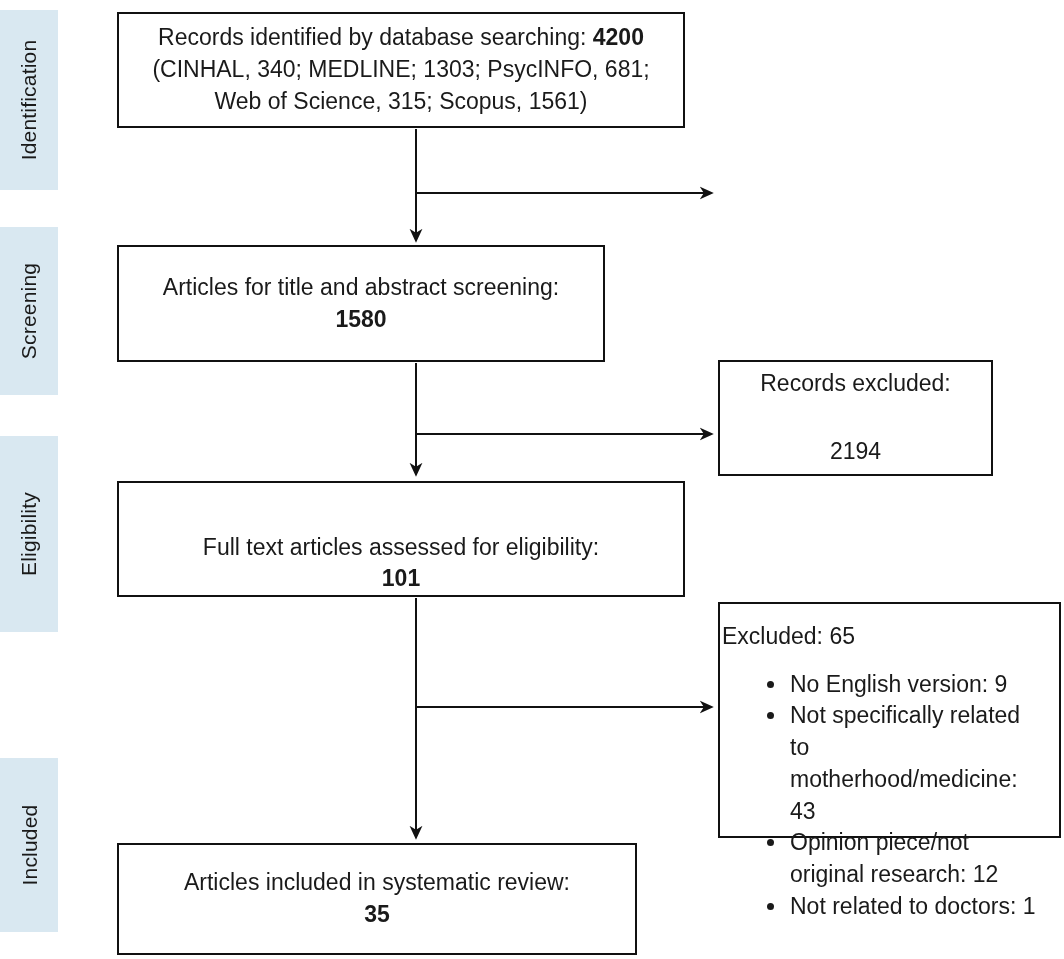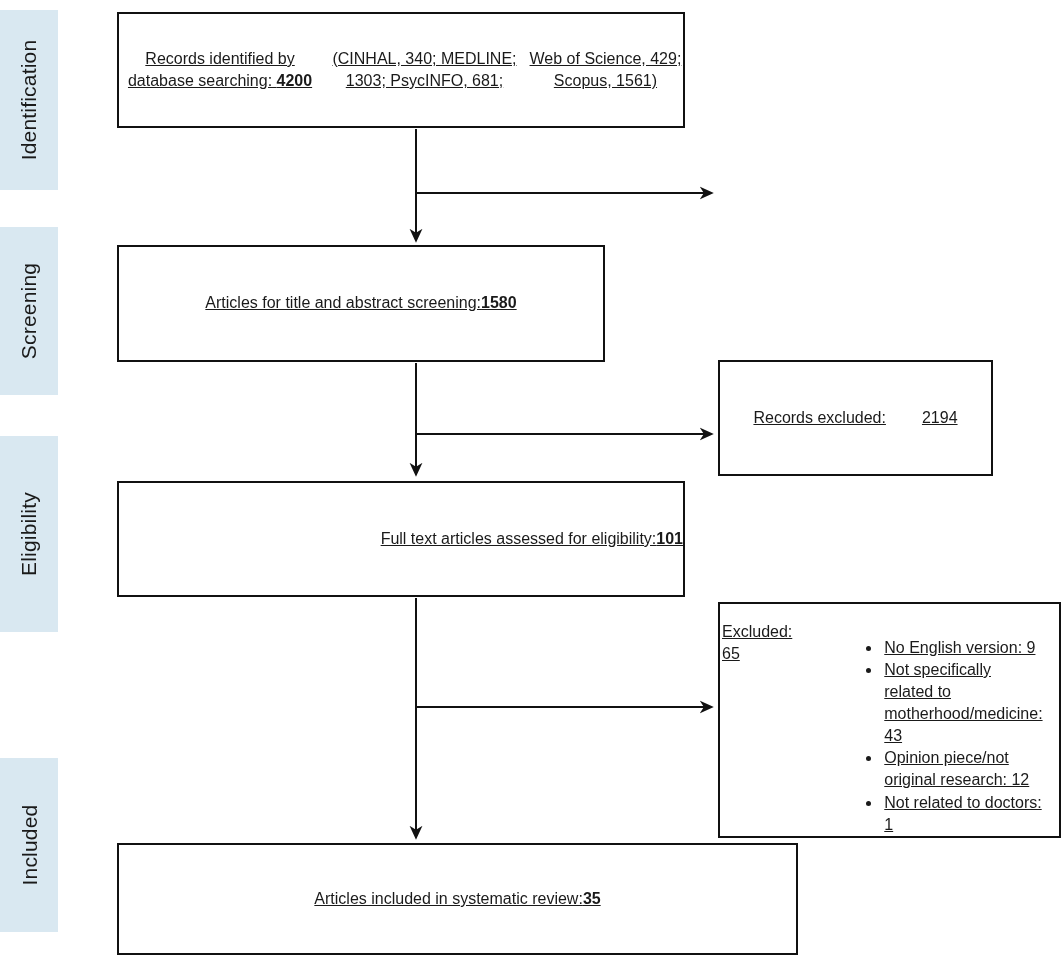"Records identified by database" .box { flex-direction: none -> column; font-size: 16px -> 23px; text-decoration: underline -> none }
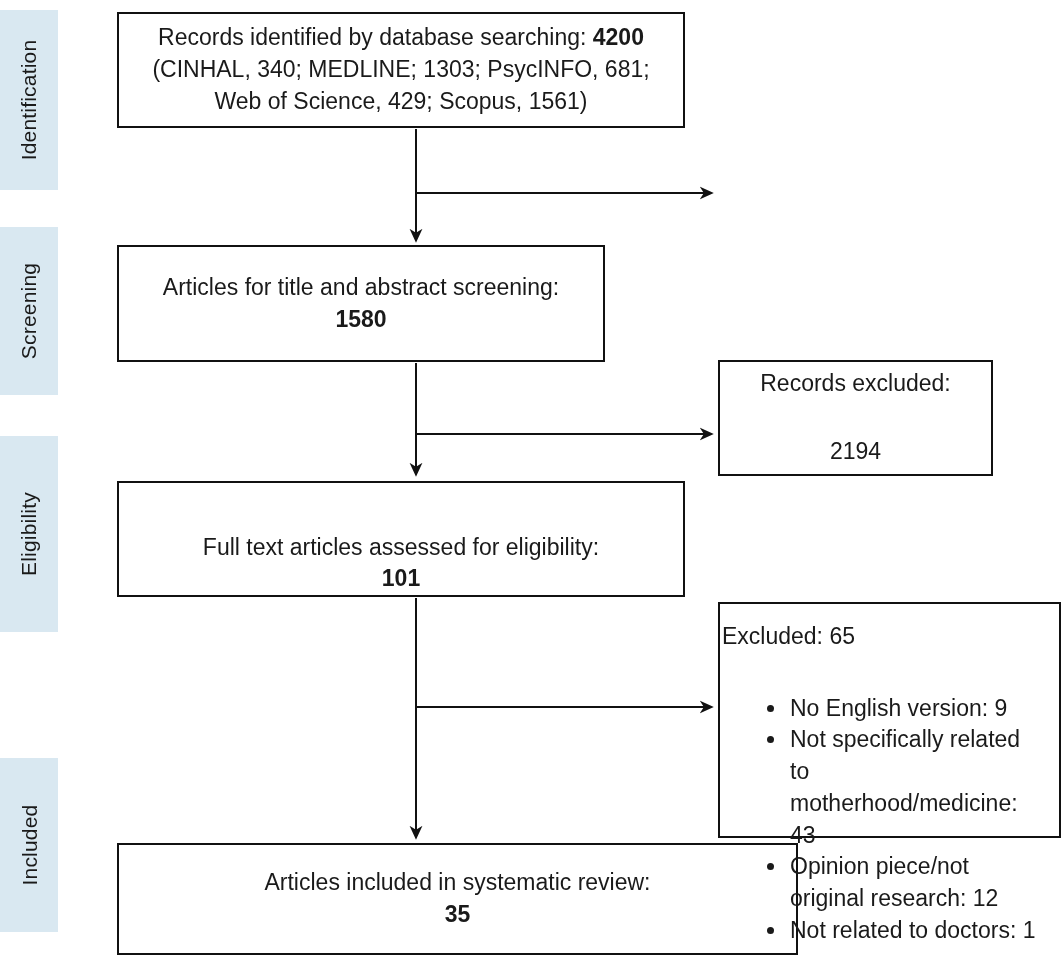"Web of Science, 429; Scopus," div { text: 429 -> 315 }
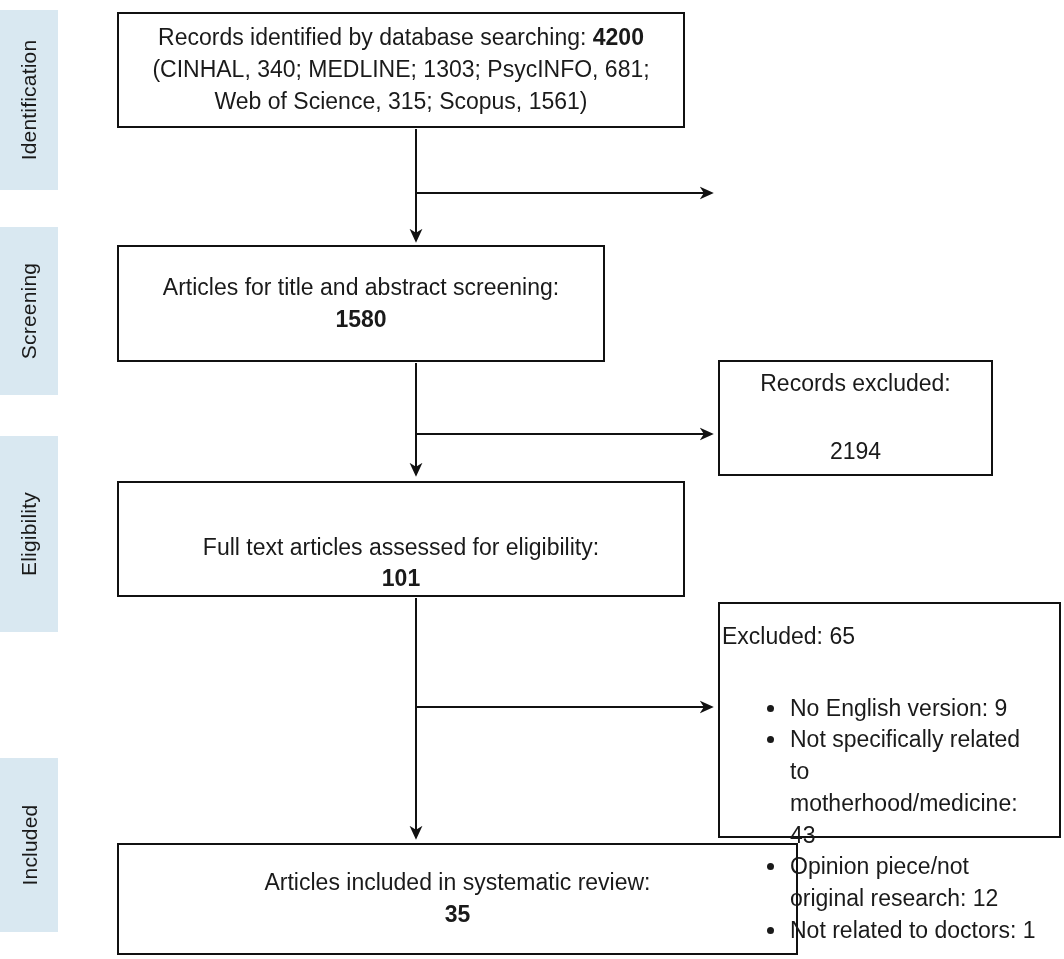"Excluded: 65" .excluded-box { gap: 24px -> none }
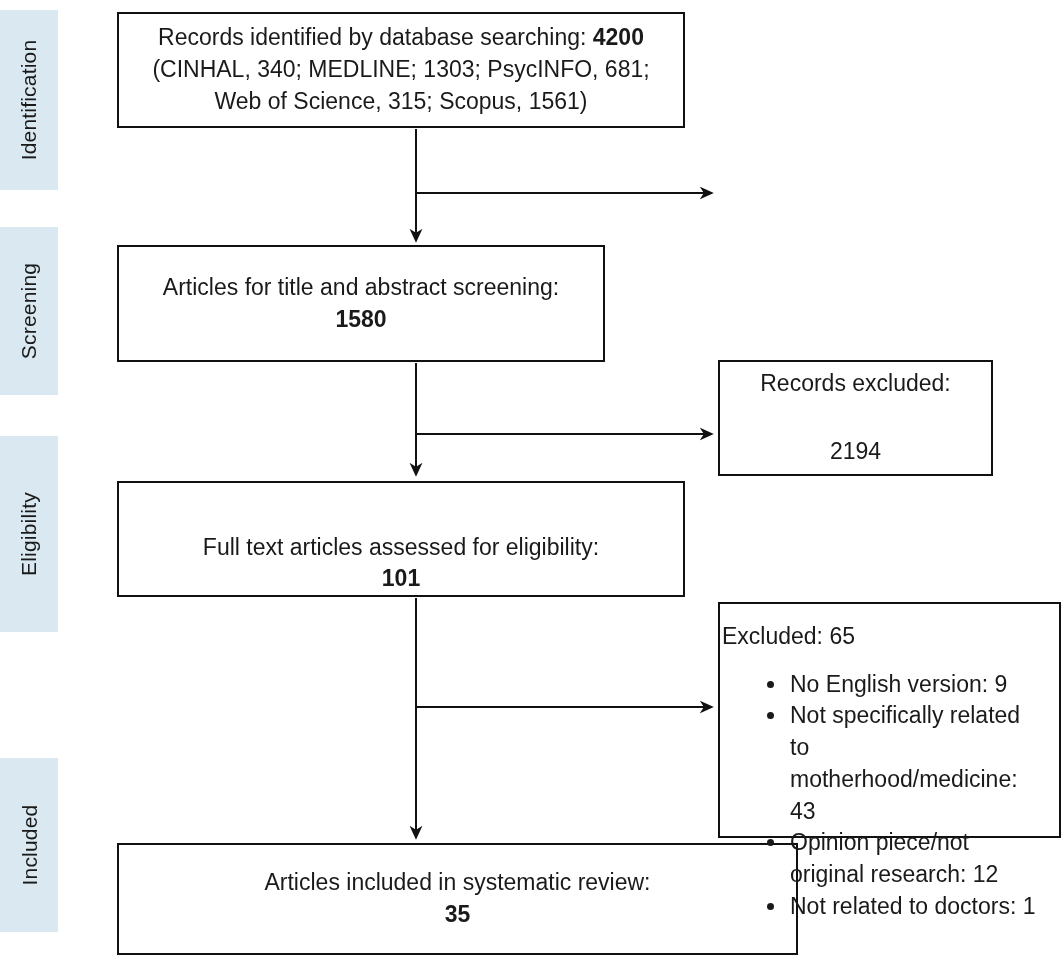"Articles included in systematic review:" div.box { width: 681px -> 520px }
